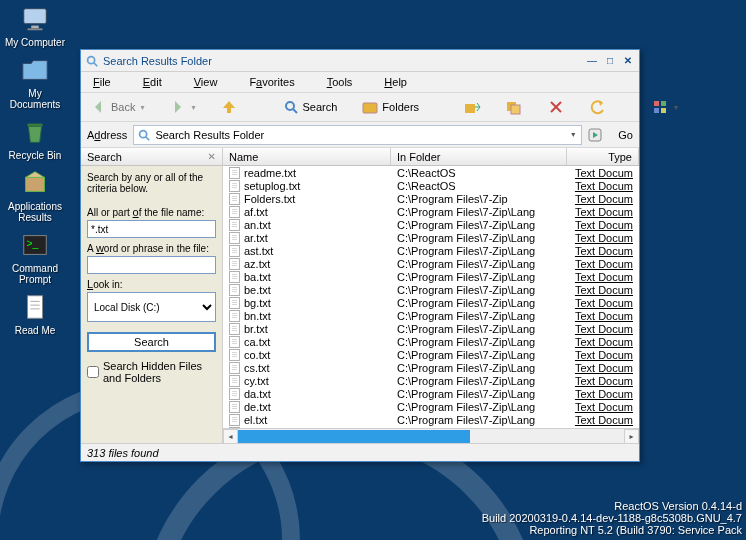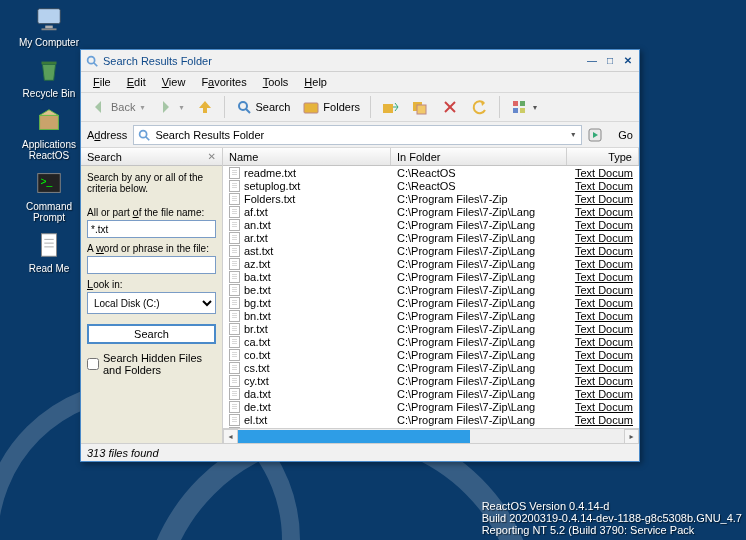"My Computer" .desktop-icons { left: 17px -> 3px }
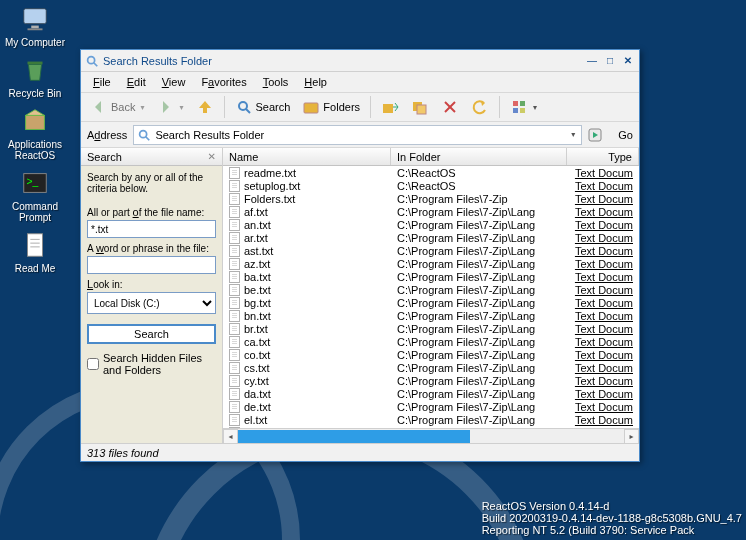"File" .menubar { gap: 4px -> 20px }
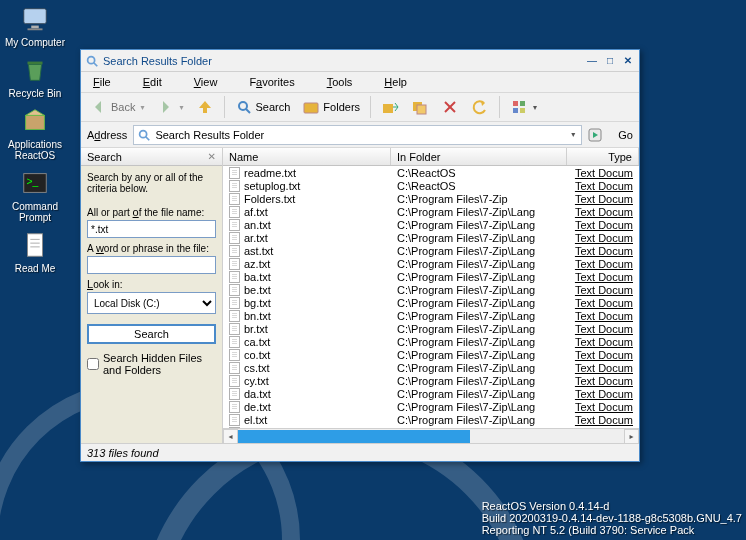"My Documents" div.dicon { html: none -> <div> <div> <svg> <path></path> </svg> </div> <div>My Documents</div> </div> }
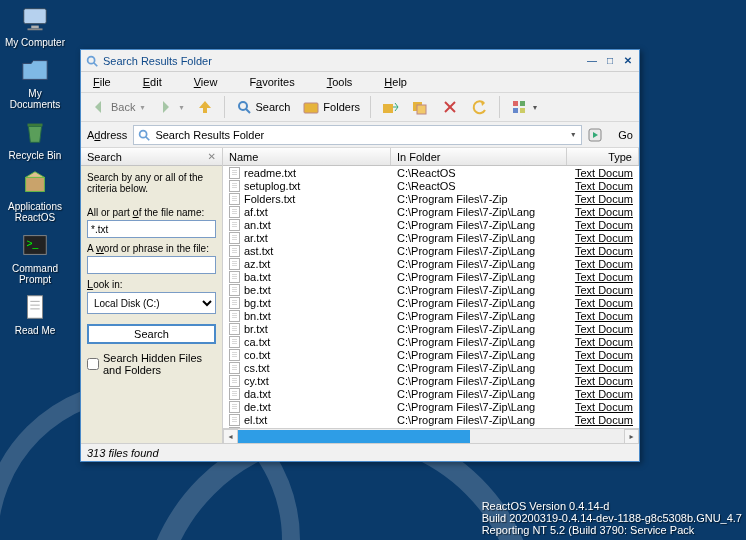"Back" .toolbar { gap: 2px -> 14px }
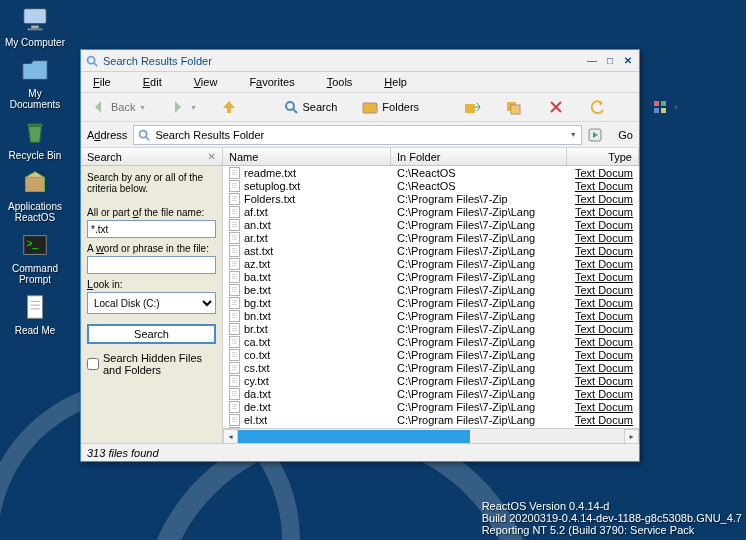"Applications ReactOS" div.label { text: ReactOS -> Results }
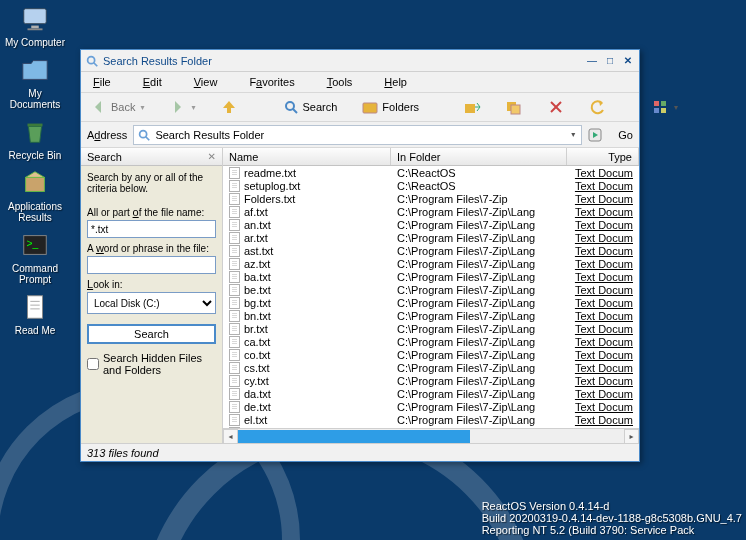"Local Disk (C:)" .sidebar-body select { height: 22px -> 30px }
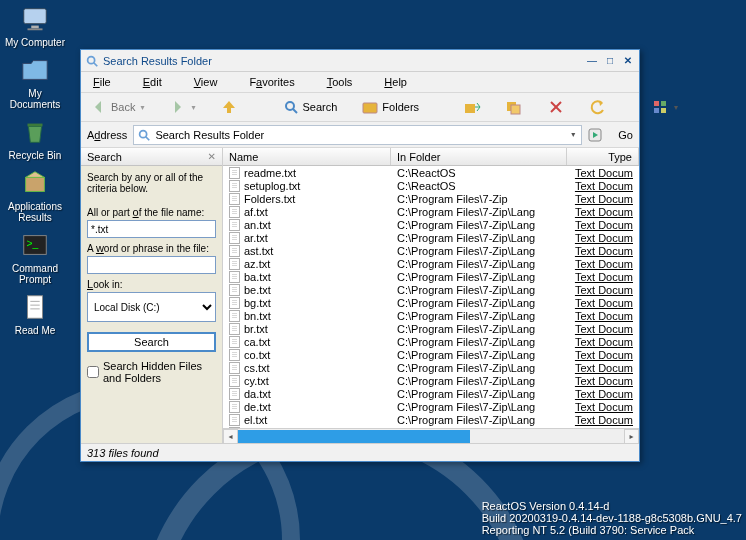"ReactOS Version 0.4.14-d" .sysinfo { text-align: left -> right }
